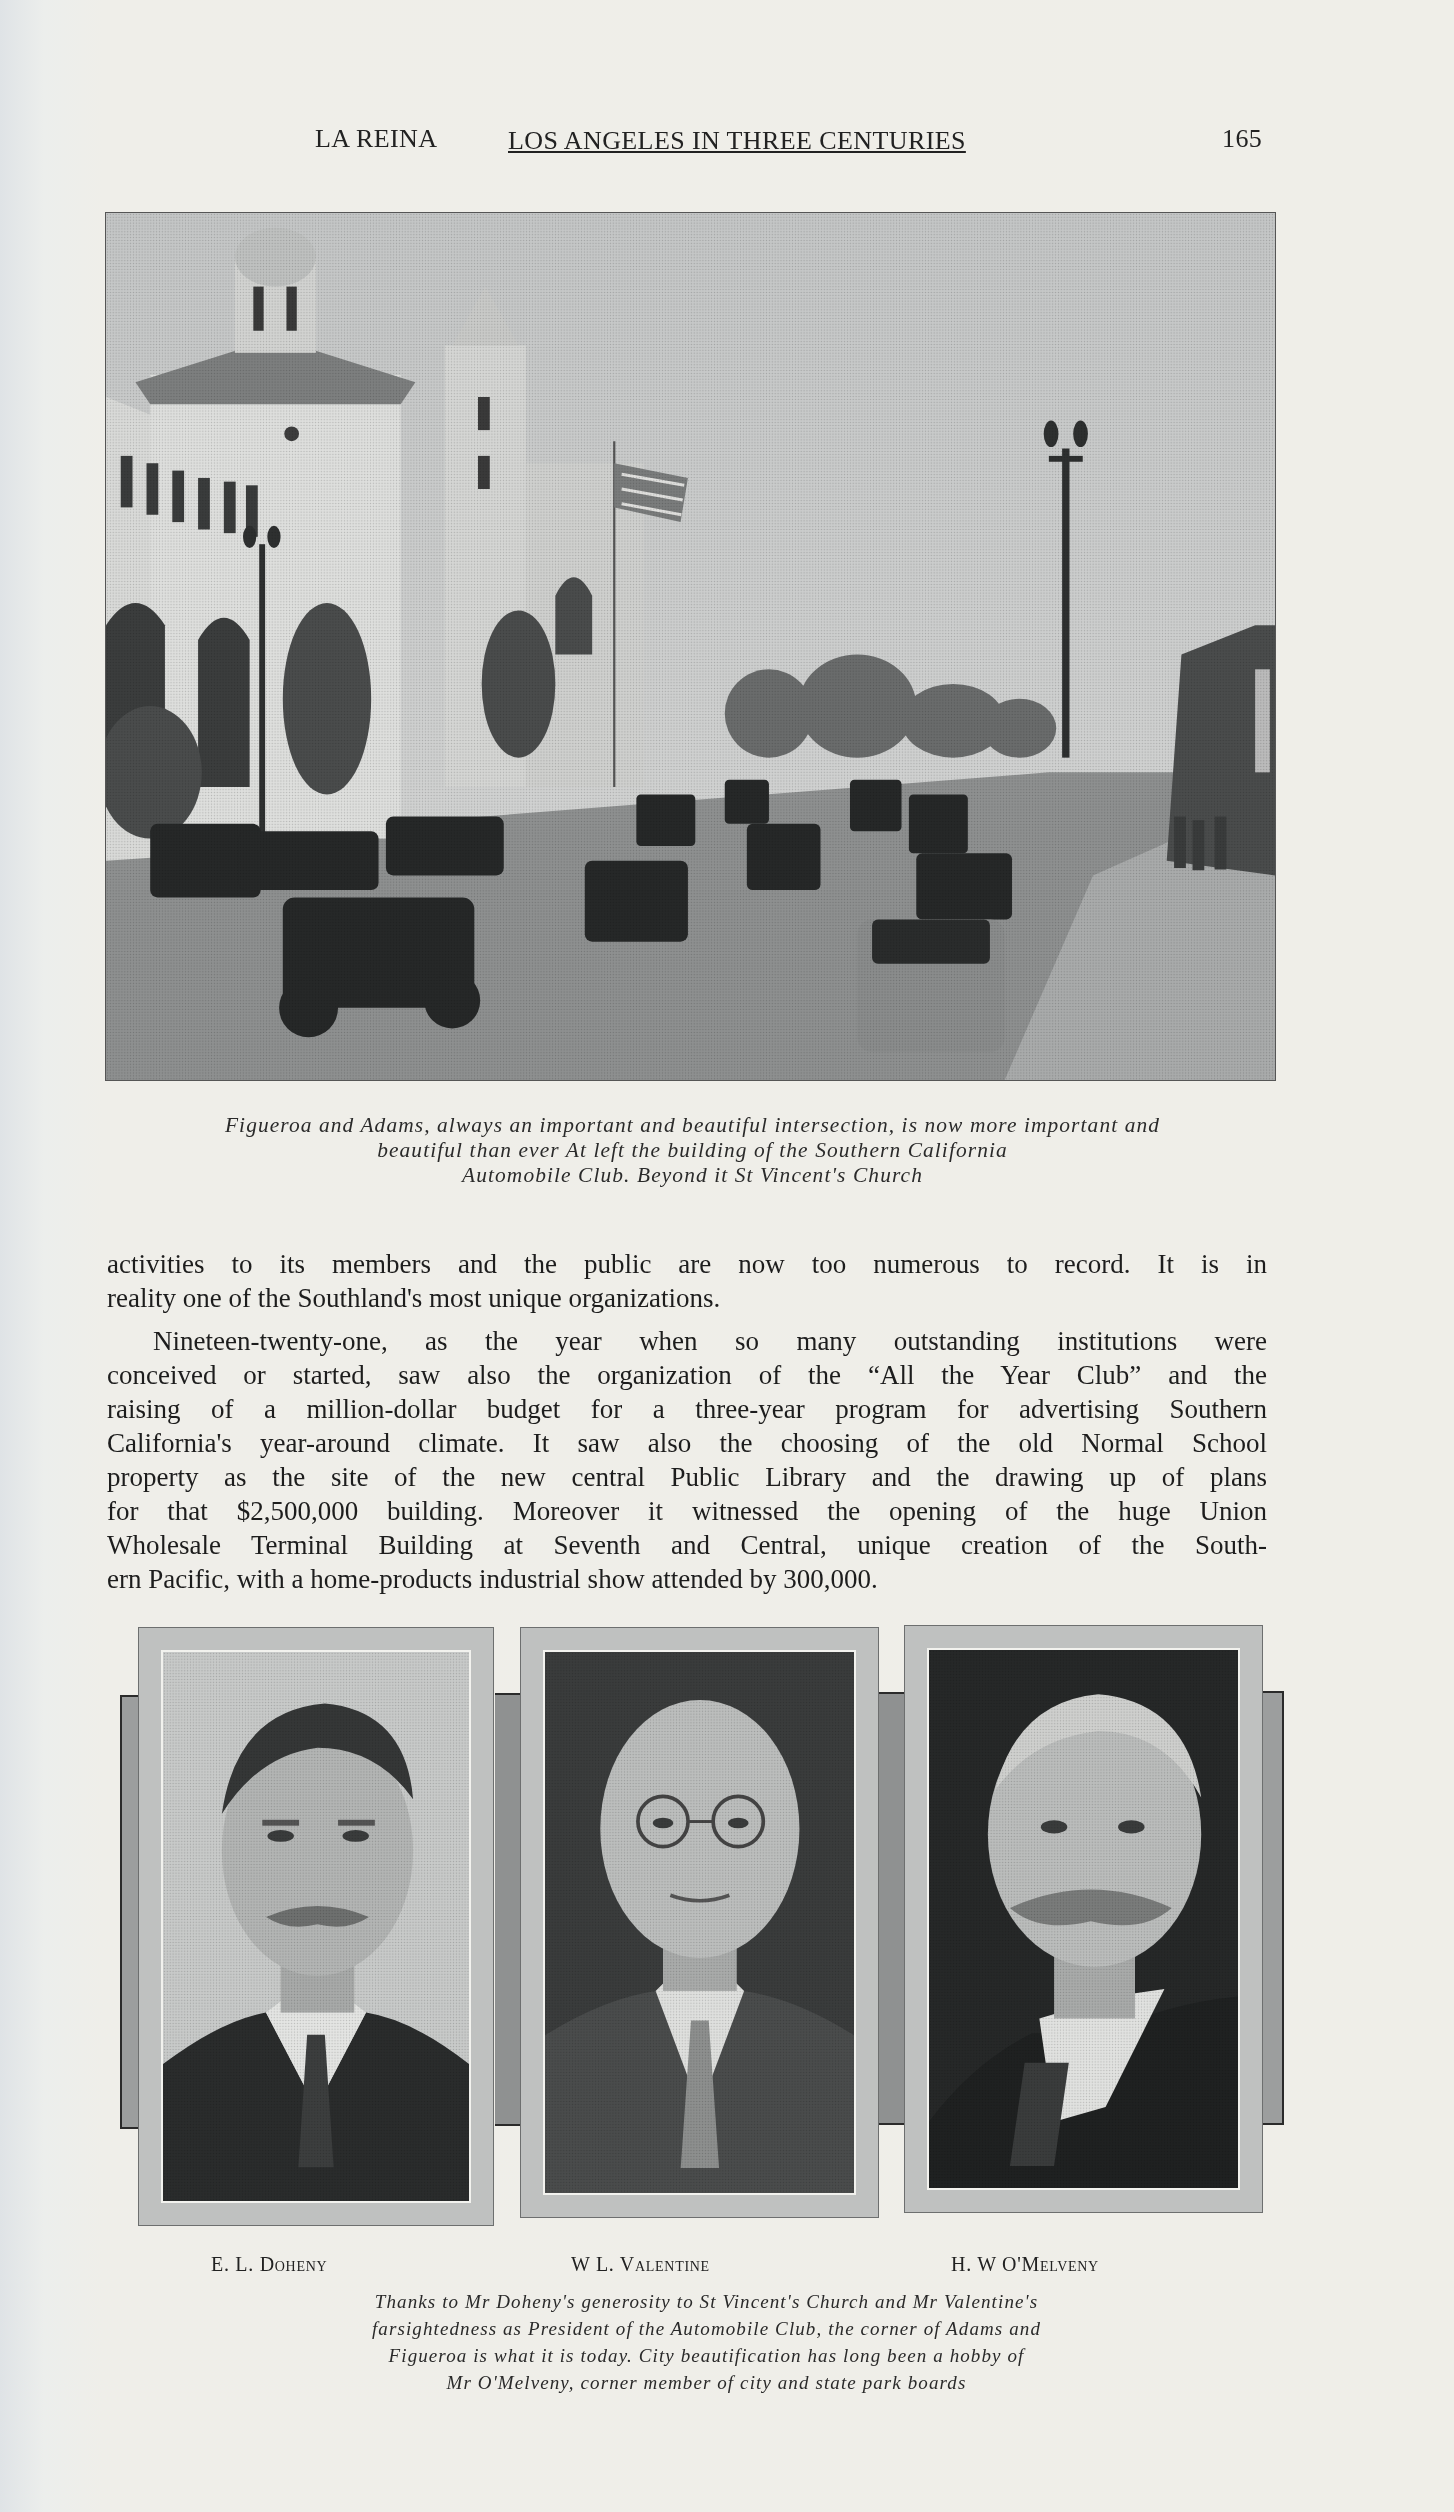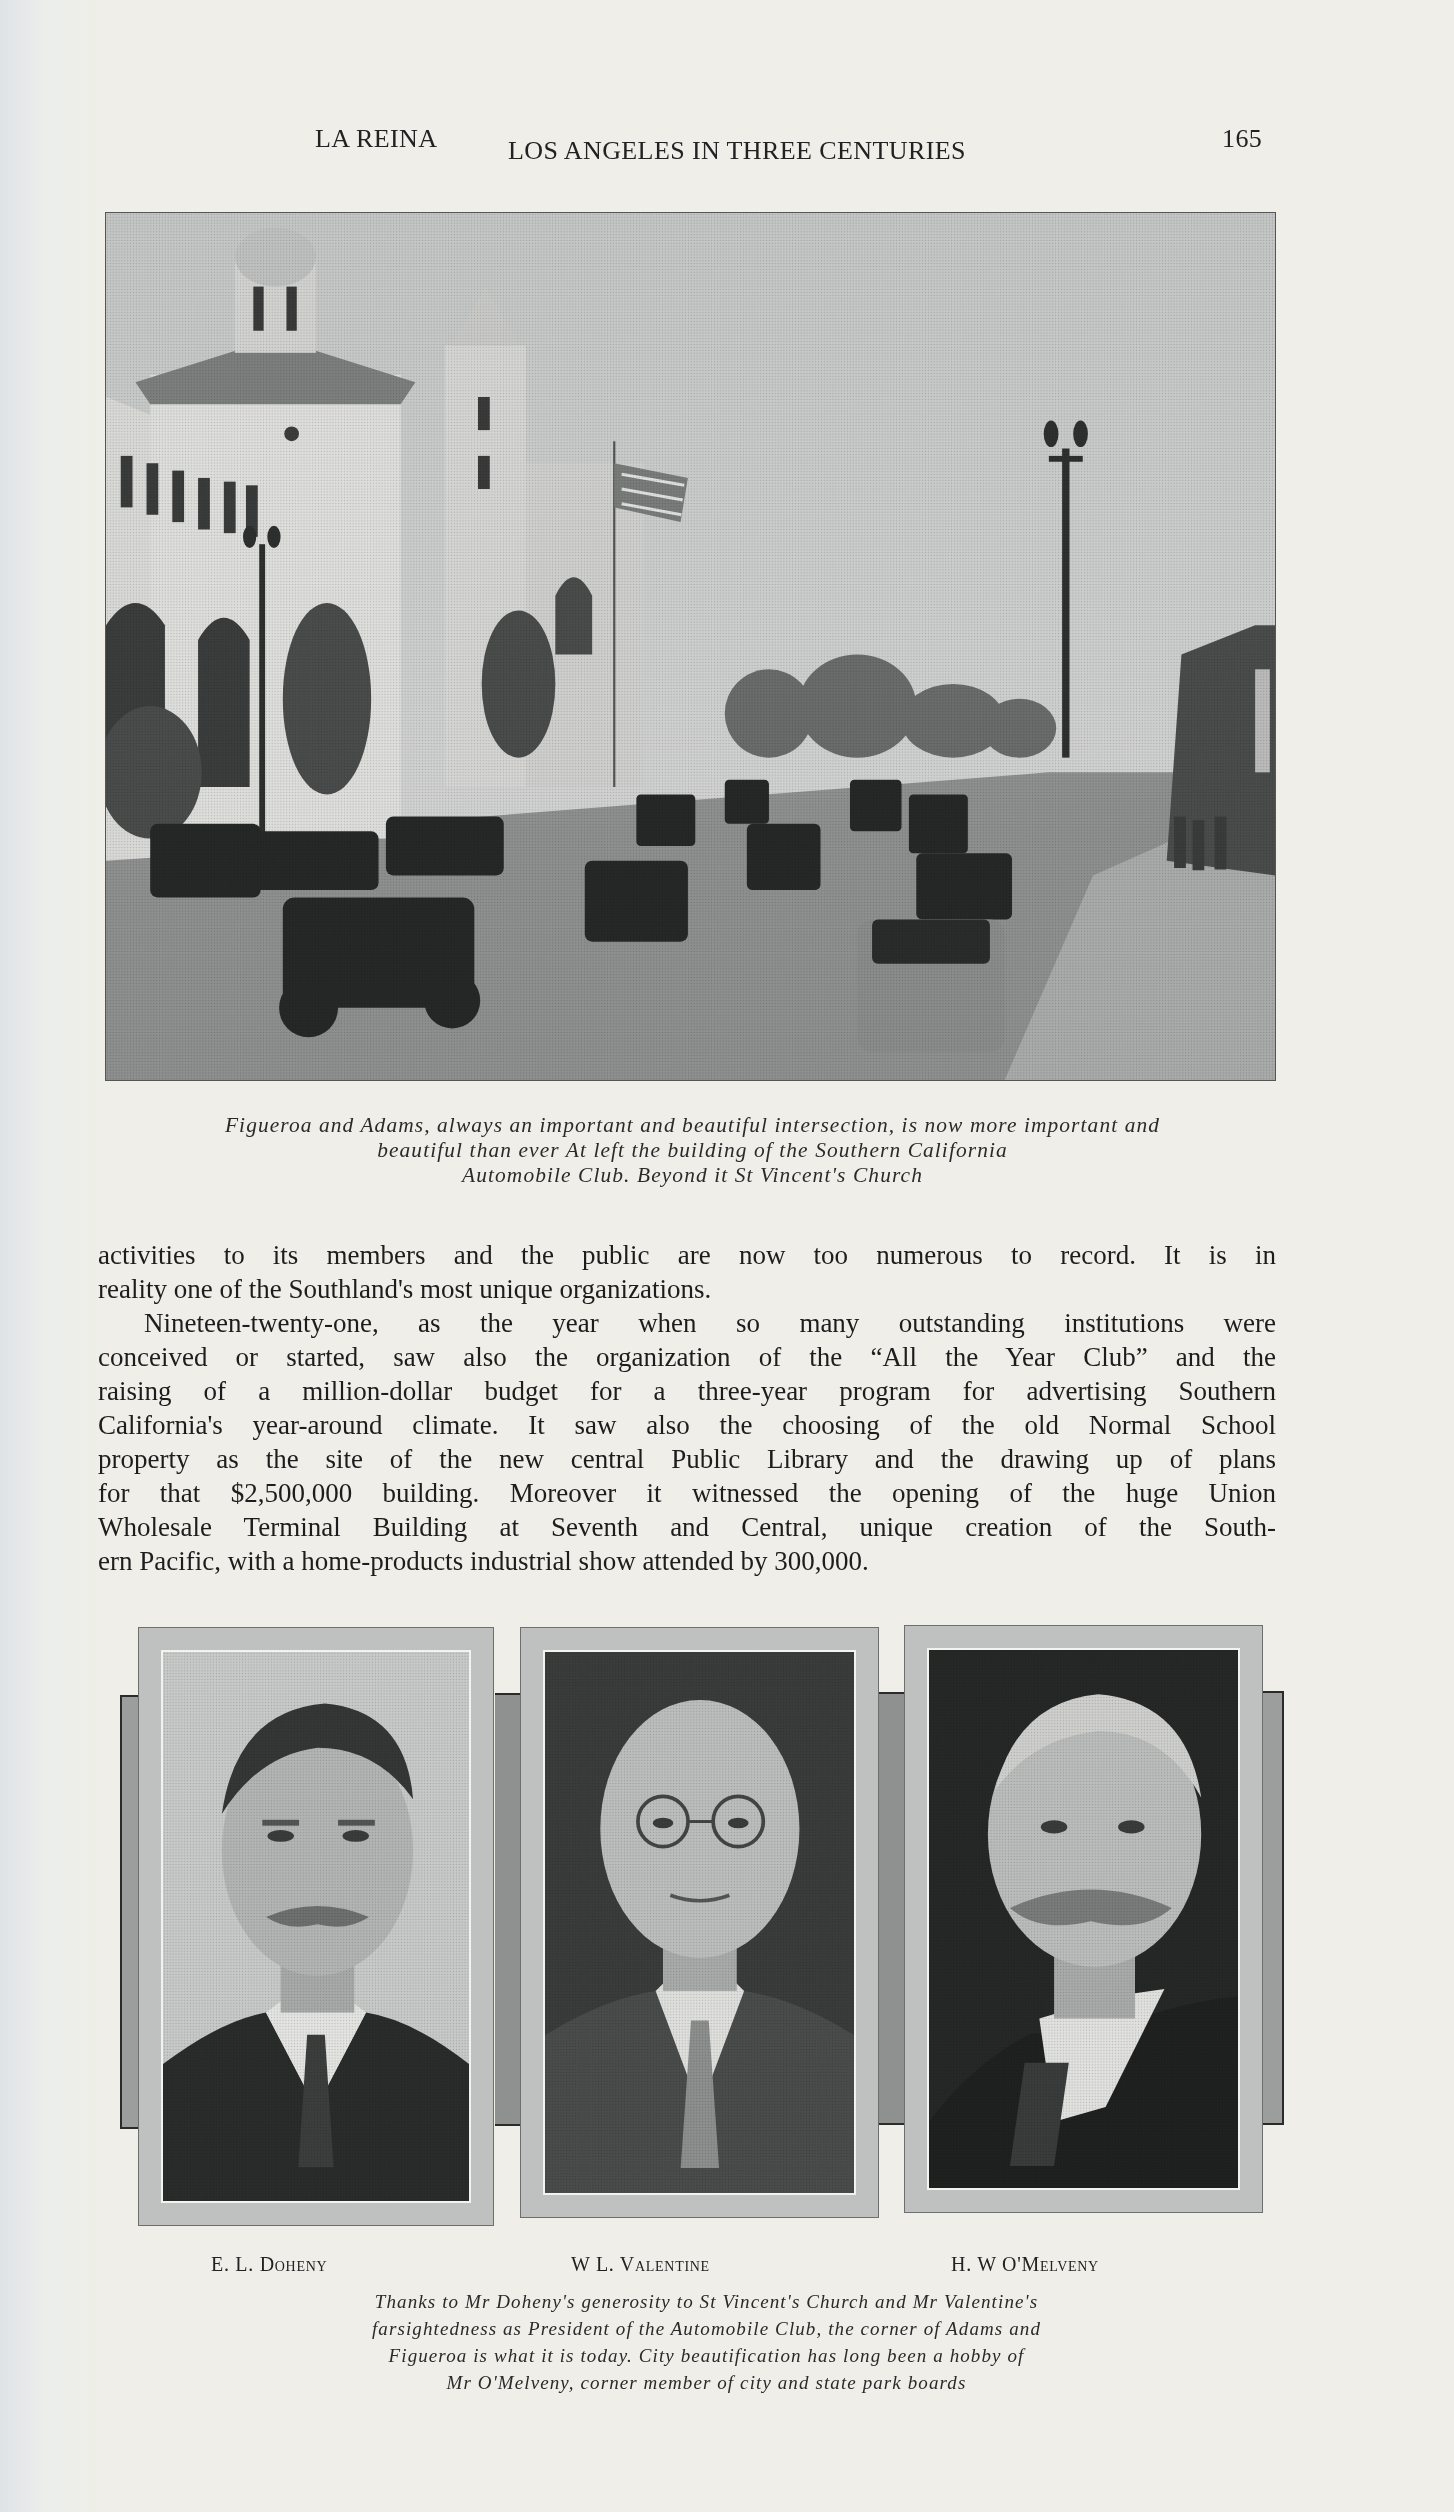"LOS ANGELES IN THREE CENTURIES" .rh-title { text-decoration: none -> underline; top: 12px -> 2px }
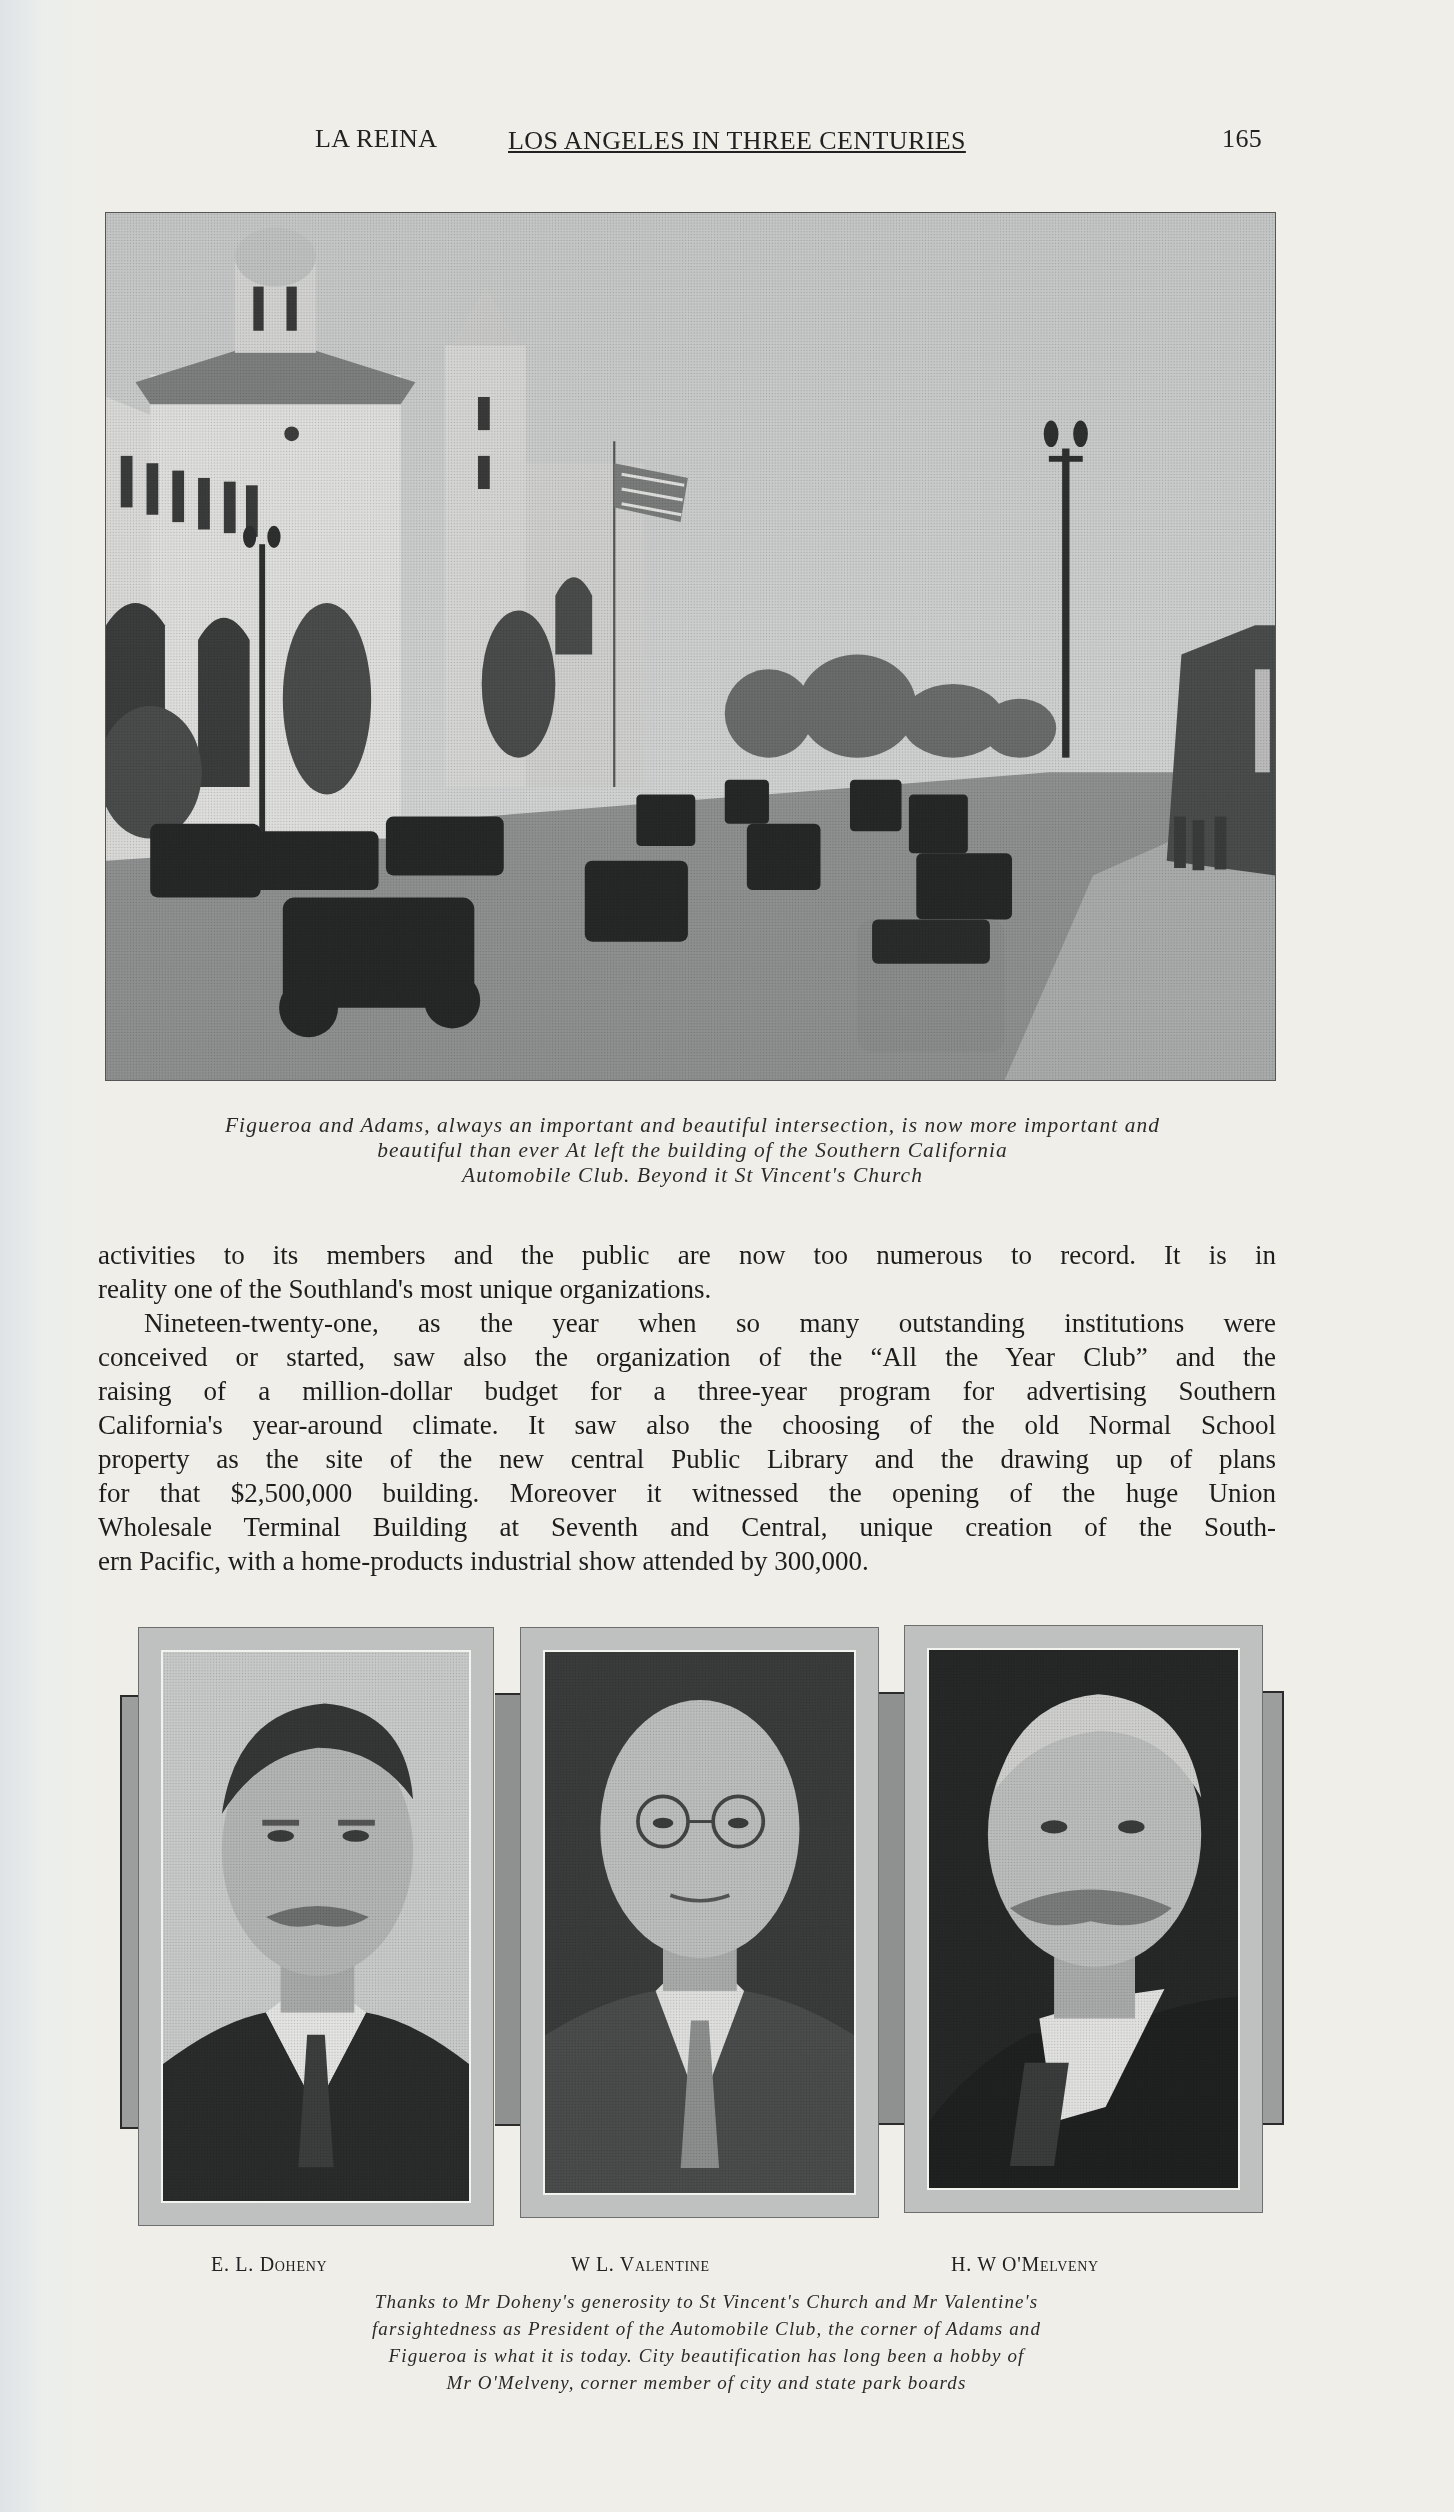"activities to its members and" .body-text p { margin: 0 -> 9px }
